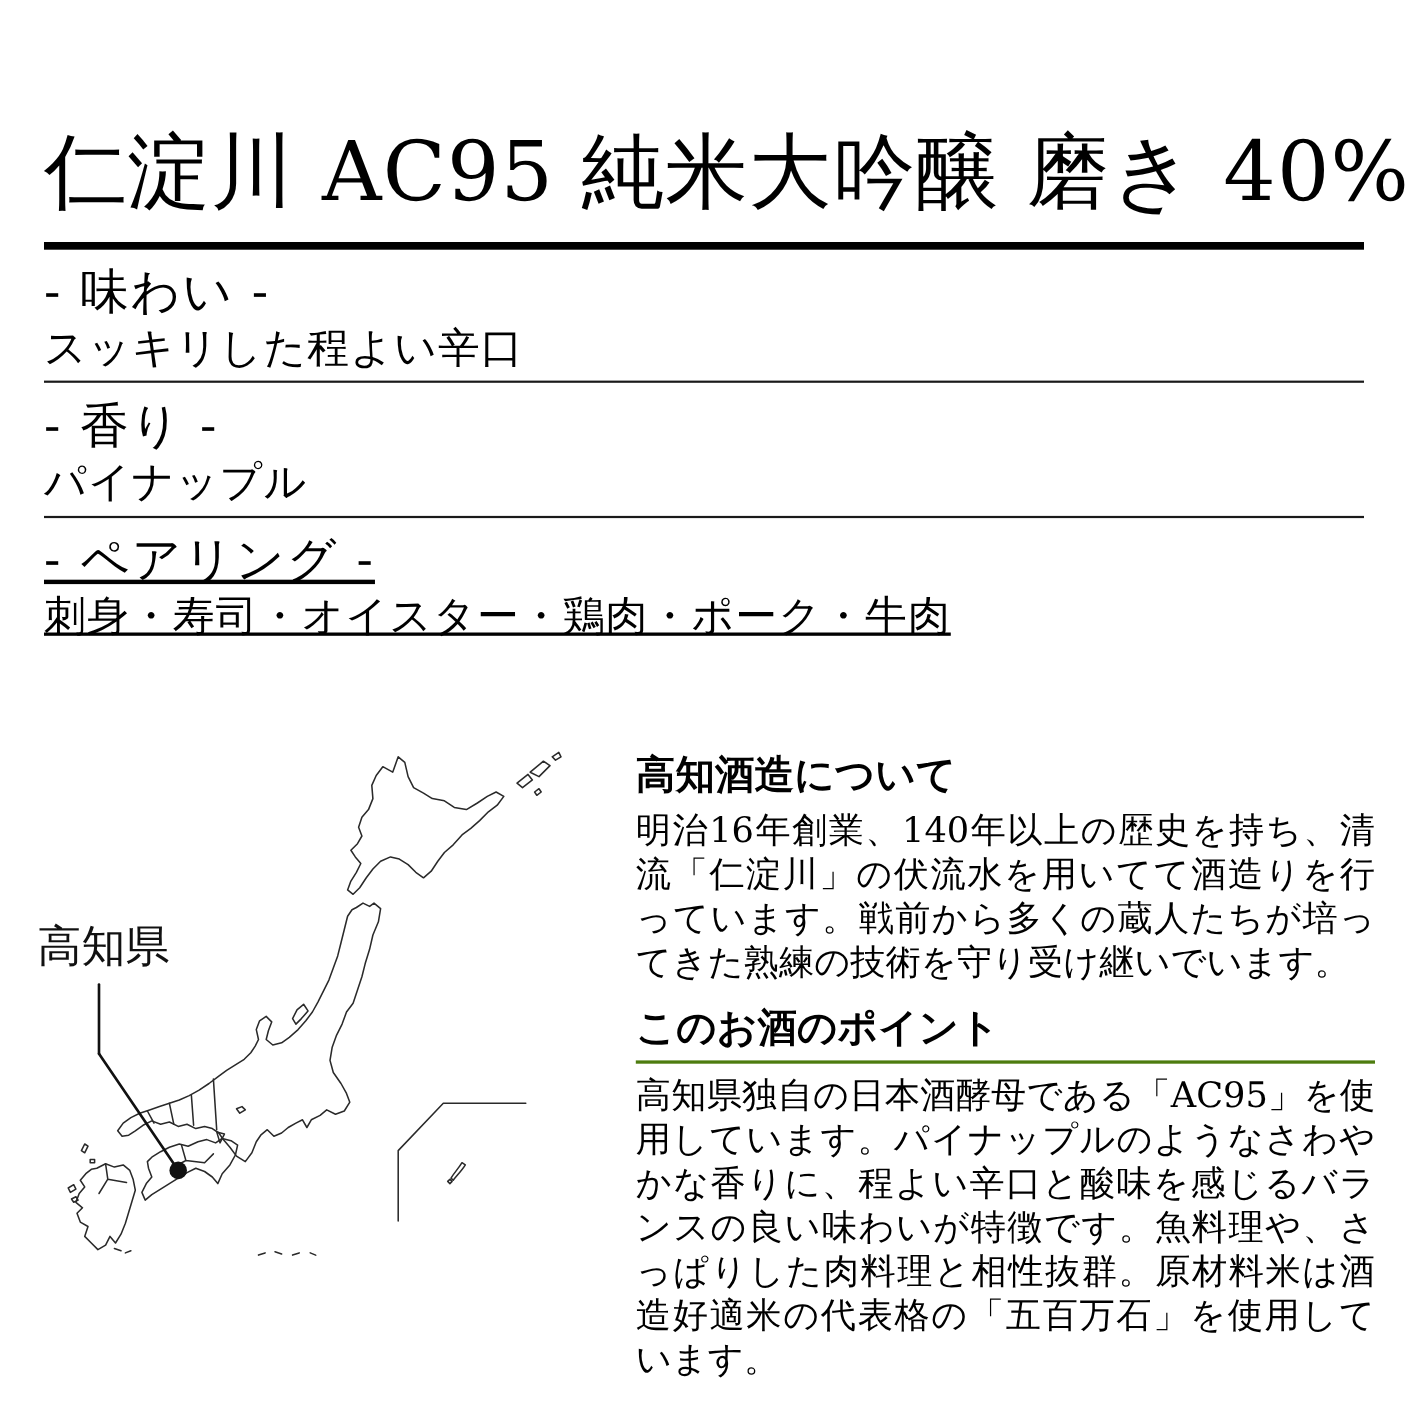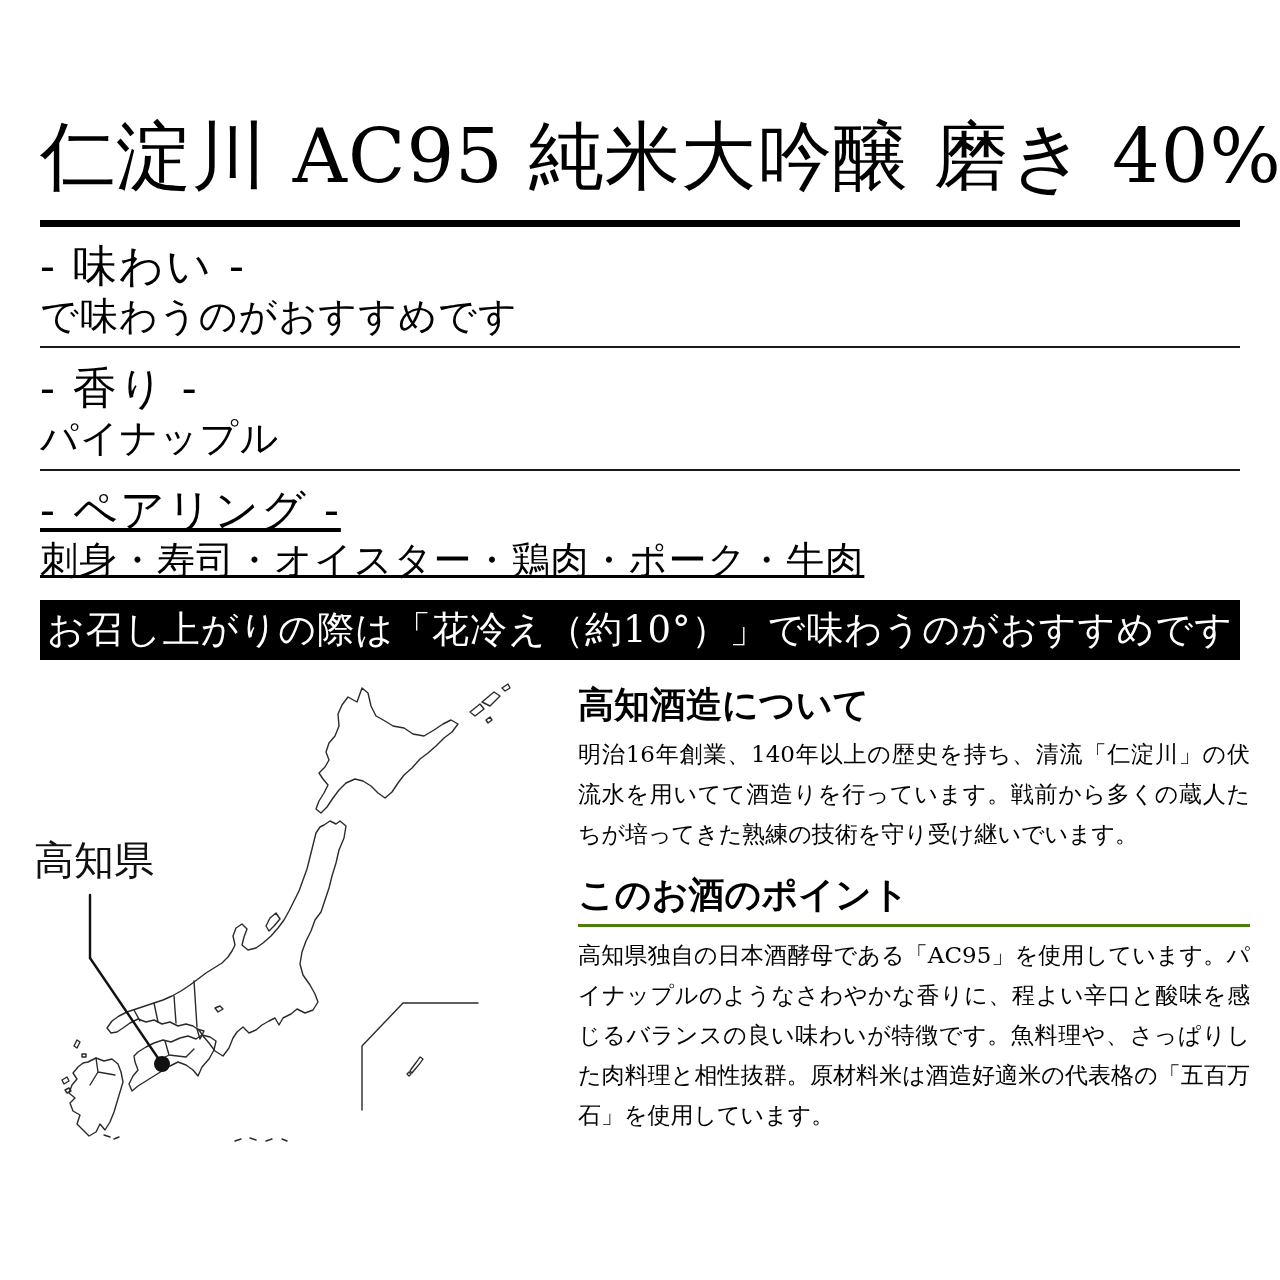"で味わうのがおすすめです" div.sect-body { text: で味わうのがおすすめです -> スッキリした程よい辛口 }
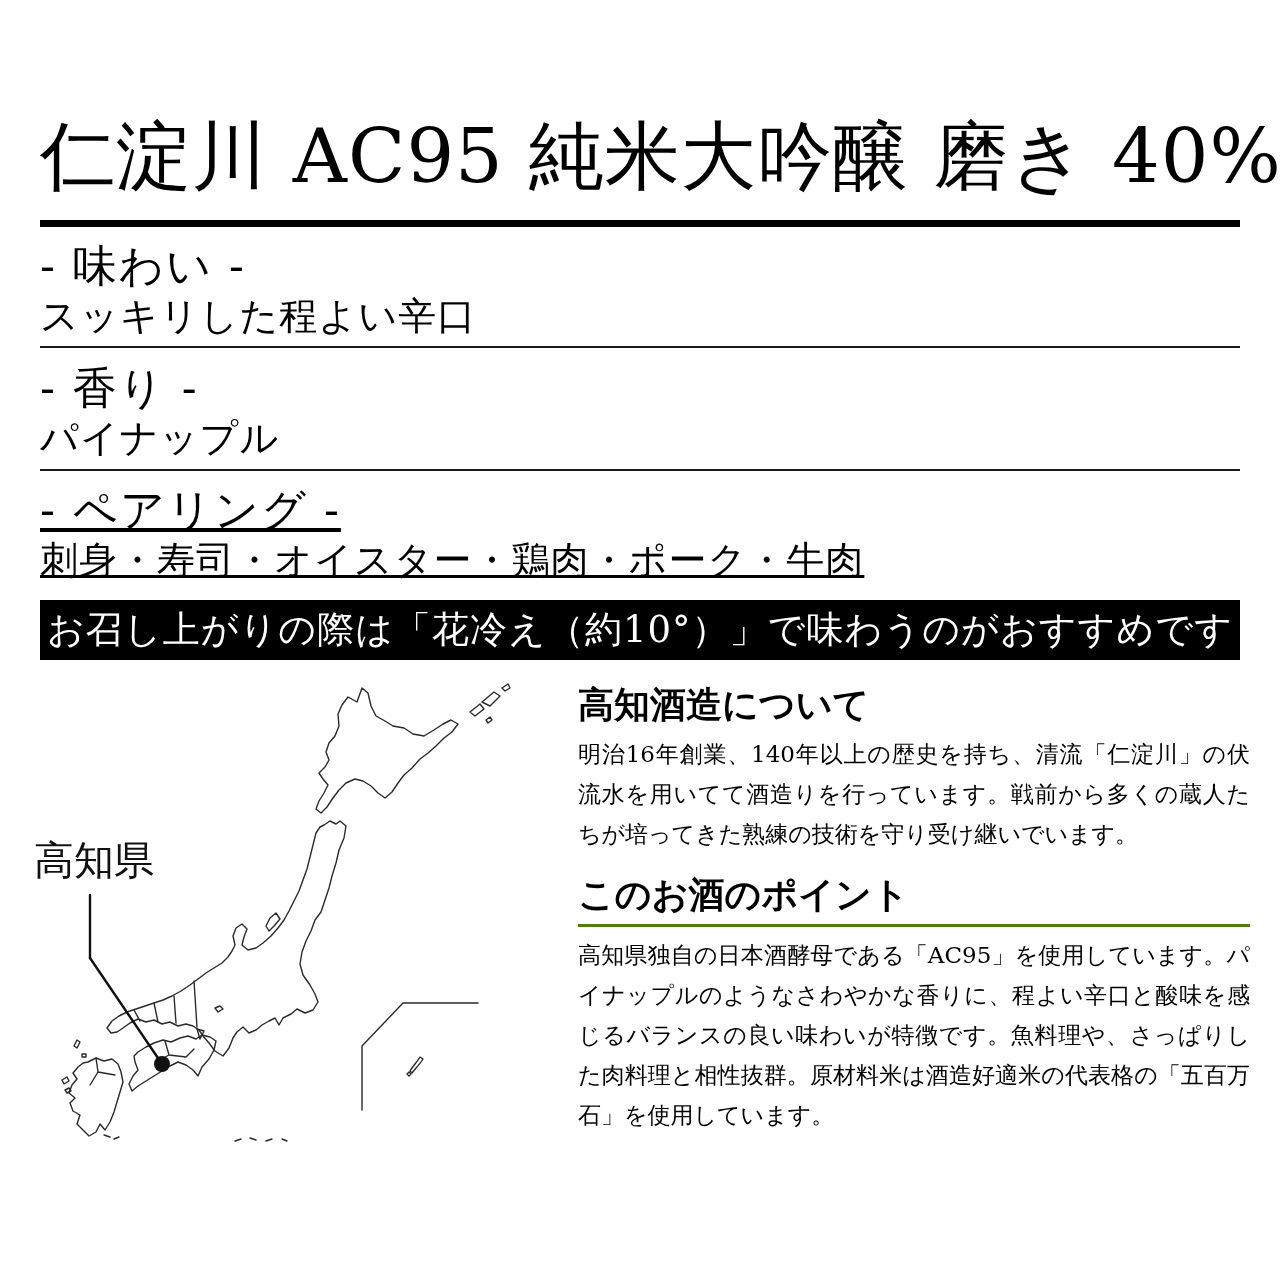"お召し上がりの際は「花冷え（約10°）」で味わうのがおすすめです" div.banner { html: <div>お召し上がりの際は「花冷え（約10°）」で味わうのがおすすめです</div> -> none }
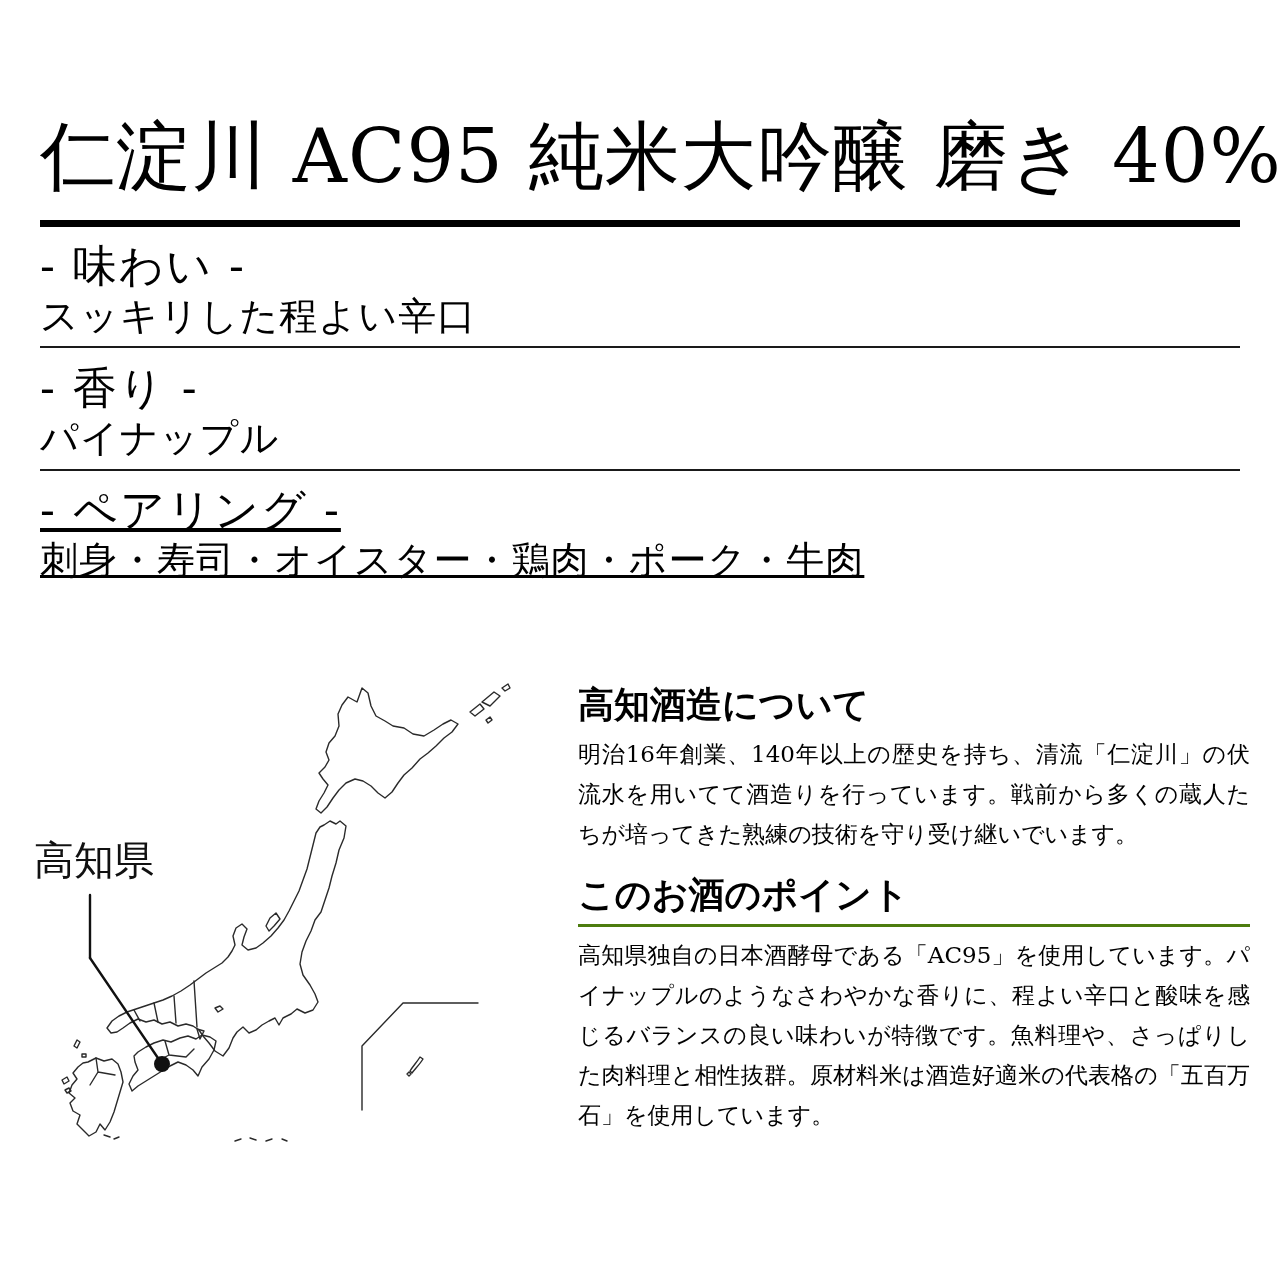"明治16年創業、140年以上の歴史を持ち、清流「仁淀川」の伏流水を用いてて酒造り" .about-body { font-size: 23px -> 32px }
